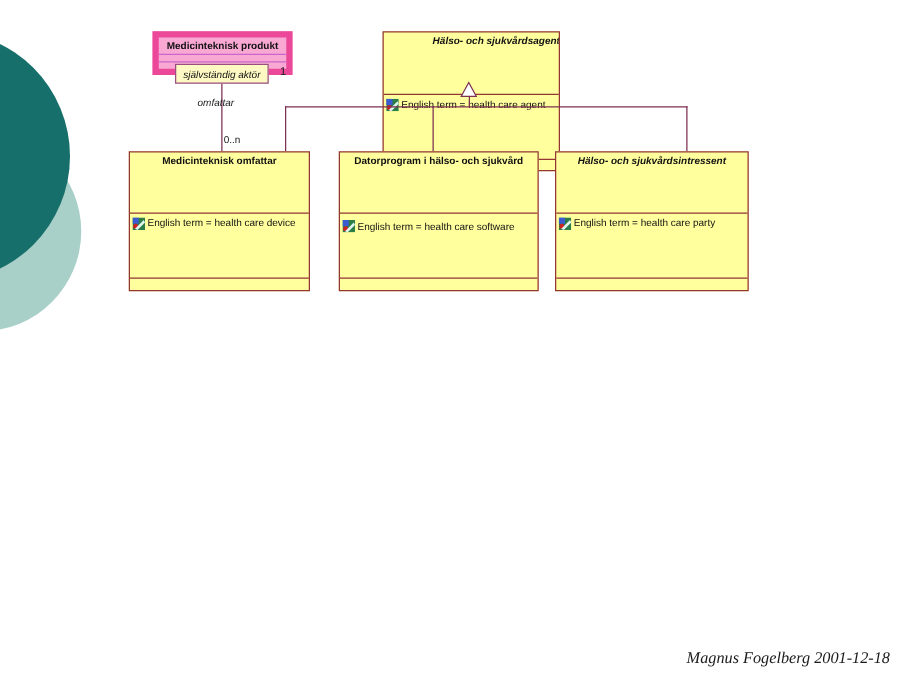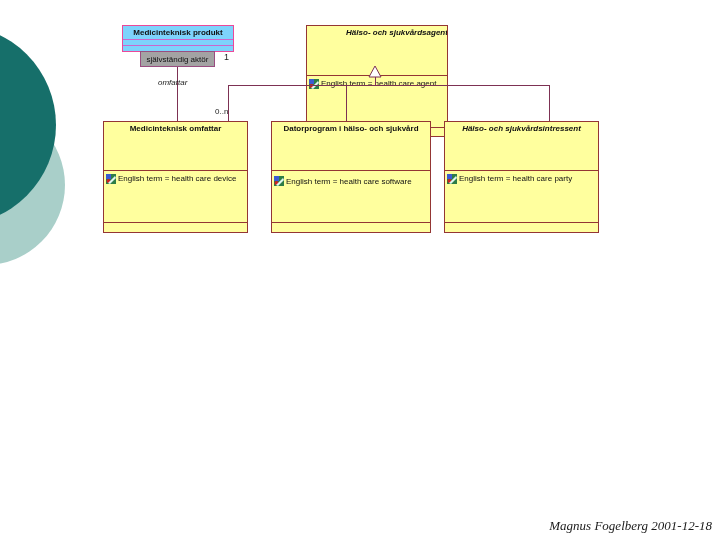"Medicinteknisk produkt" .cyan-box { background: #7dd3fc -> #f9a8d4; border: 1px solid #ec4899 -> 5px solid #ec4899 }
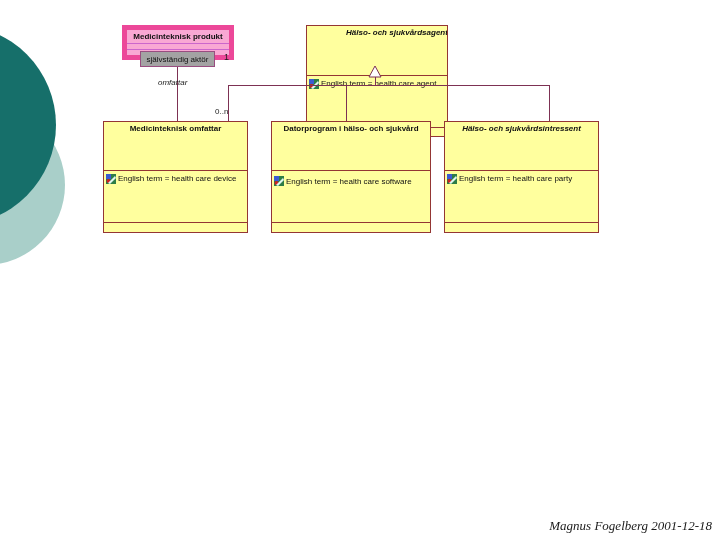"självständig aktör" .qualifier-box { background: #a3a3a3 -> #fef9c3; font-style: none -> italic }
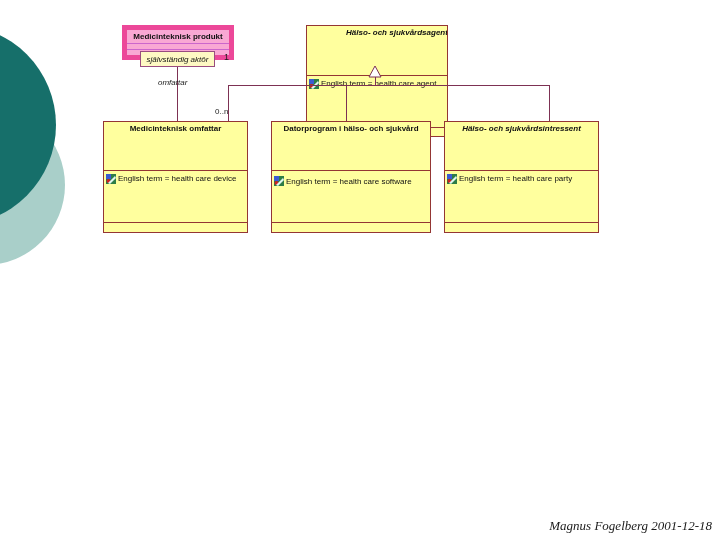"0..n" div.label { padding-left: 36px -> none }
